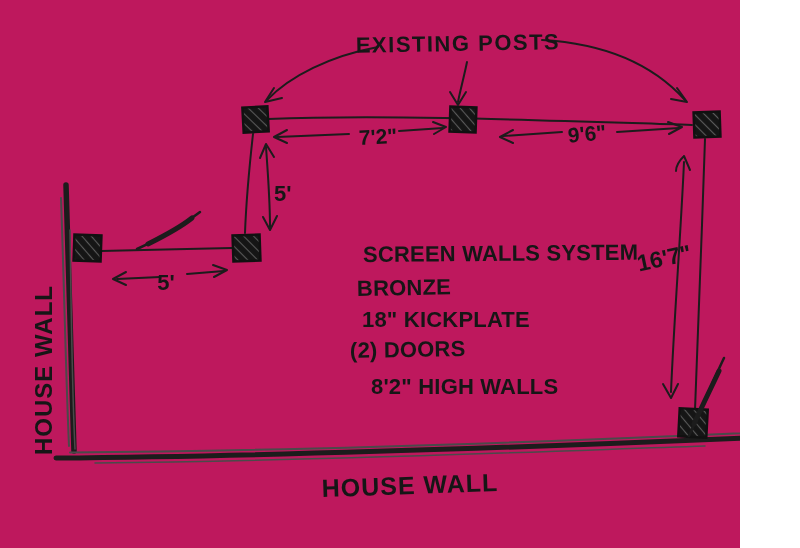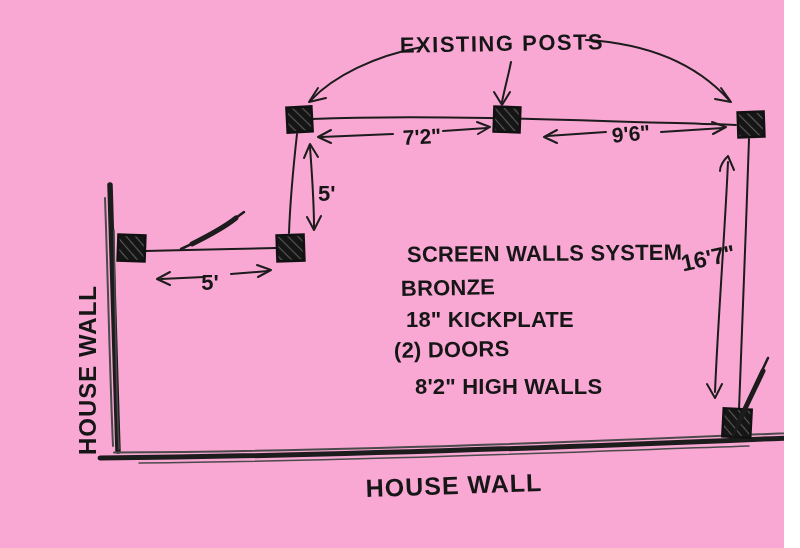"EXISTING POSTS" .canvas { background: #f9a8d4 -> #be185d; padding-left: 44px -> none }
